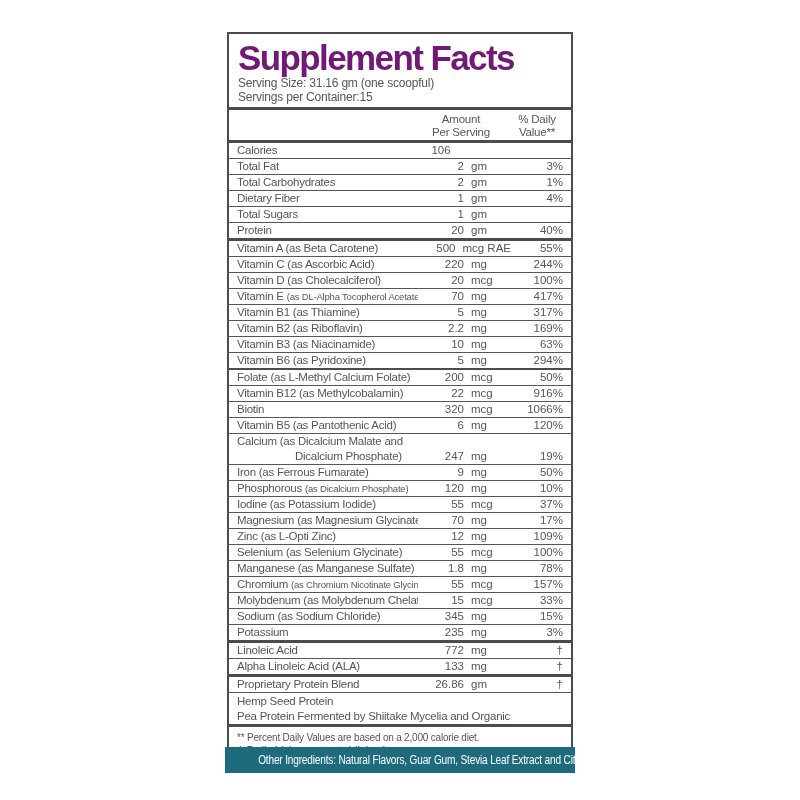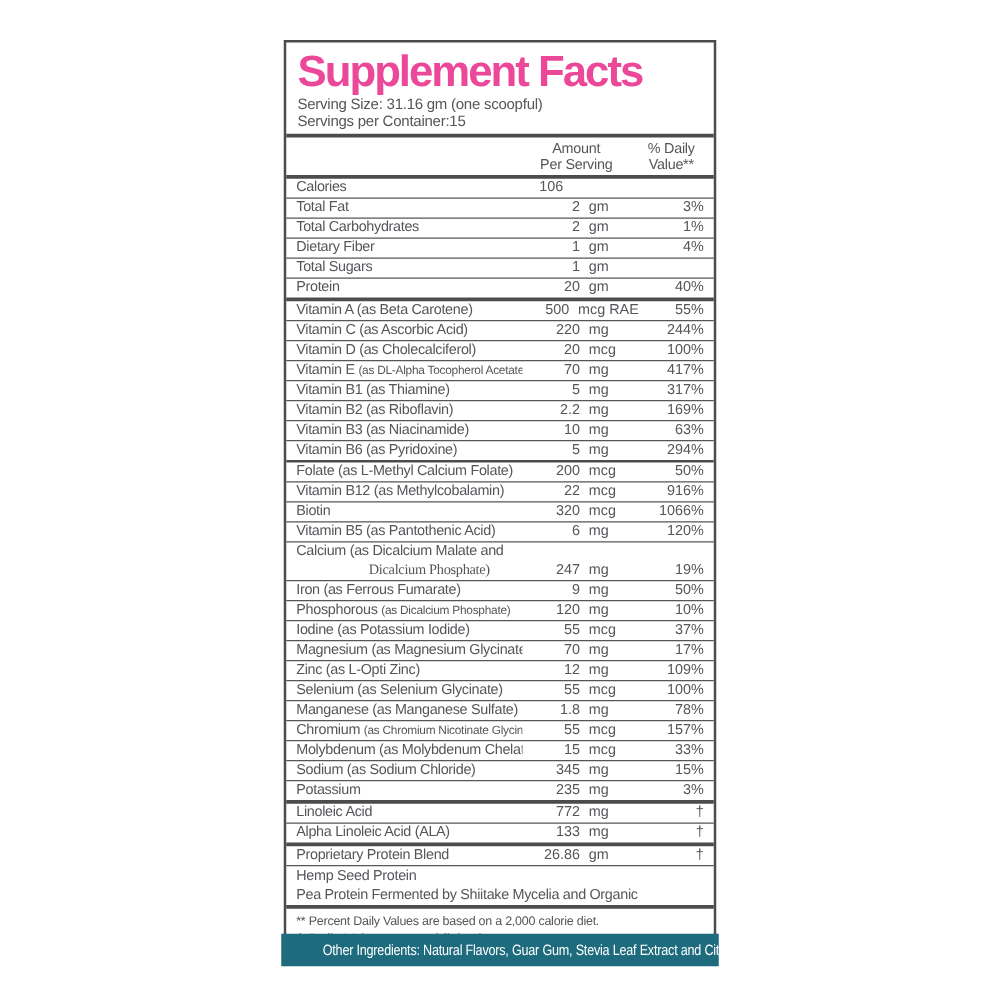"Supplement Facts" .title { color: #ec4899 -> #701a75 }
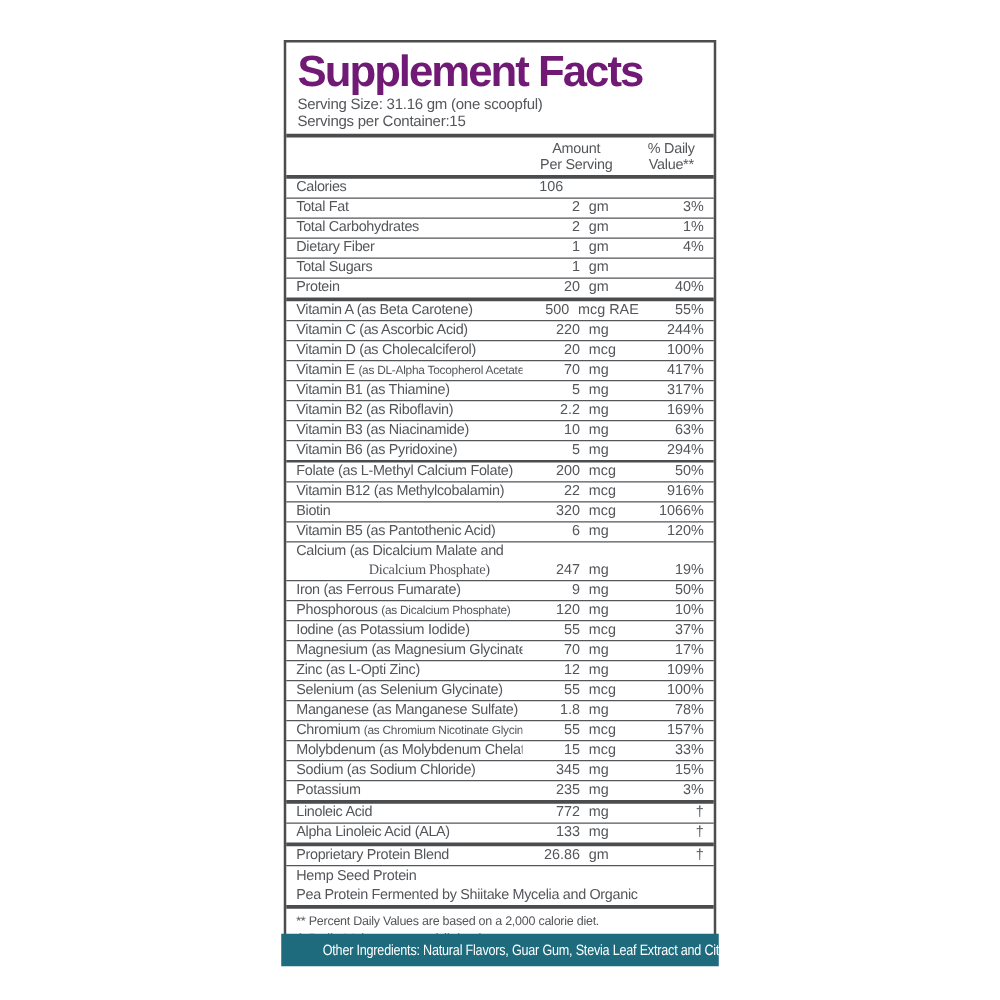"Dicalcium Phosphate)" .row-tall .l2 .rname { font-family: Liberation Serif, serif -> none }
